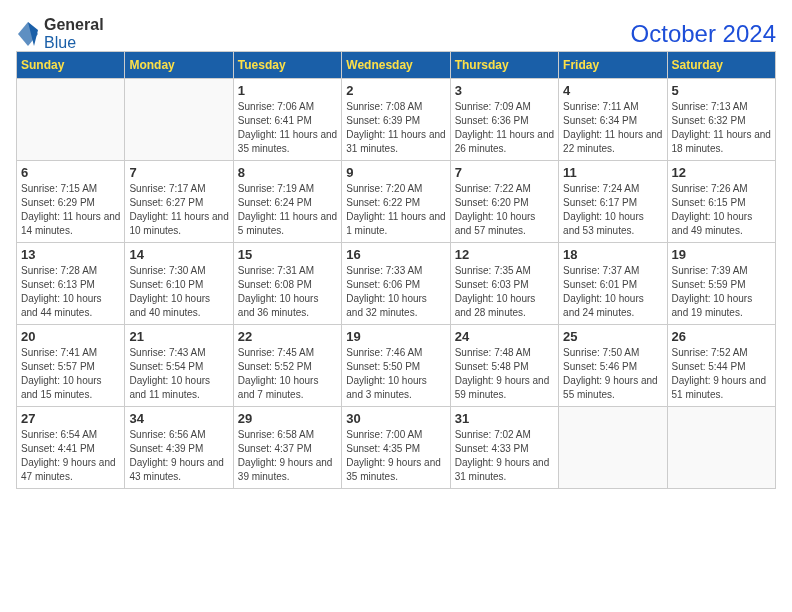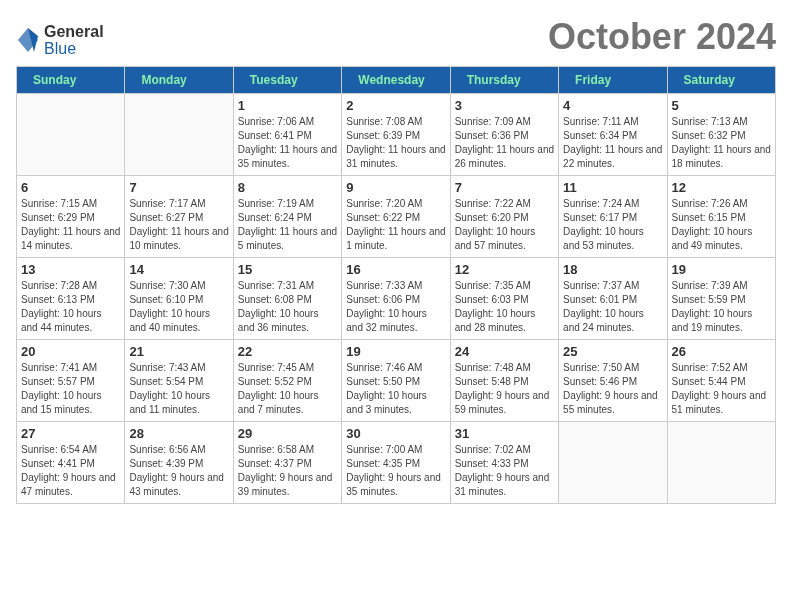"General" .header { align-items: flex-end -> center; margin-bottom: 8px -> none }
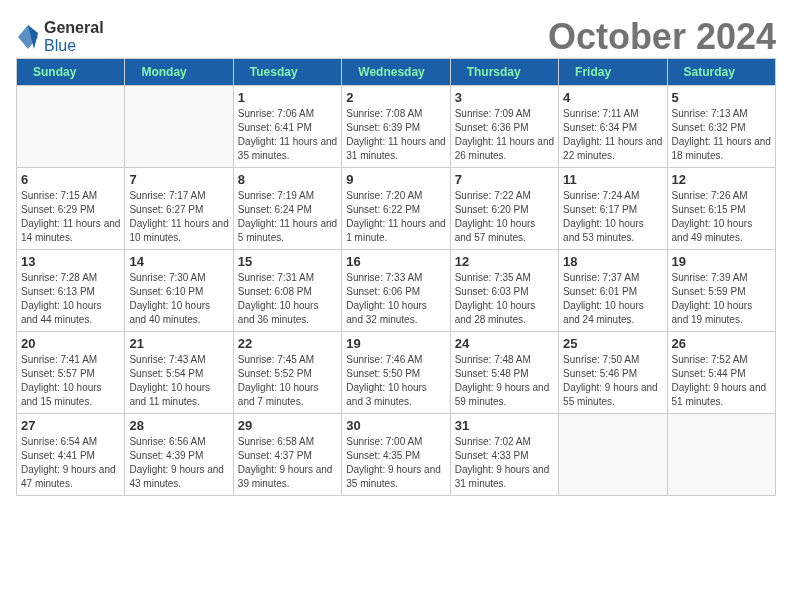"October 2024" .month-title { color: #737373 -> #1d4ed8; font-size: 36px -> 24px; font-weight: bold -> normal }
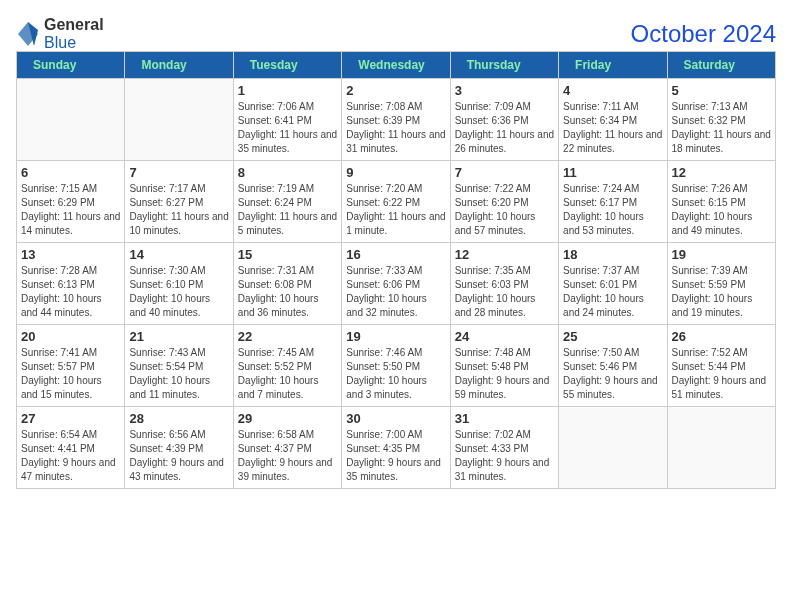"Sunday" .calendar th { color: #86efac -> #fde047; padding: 6px 16px -> 6px 4px }
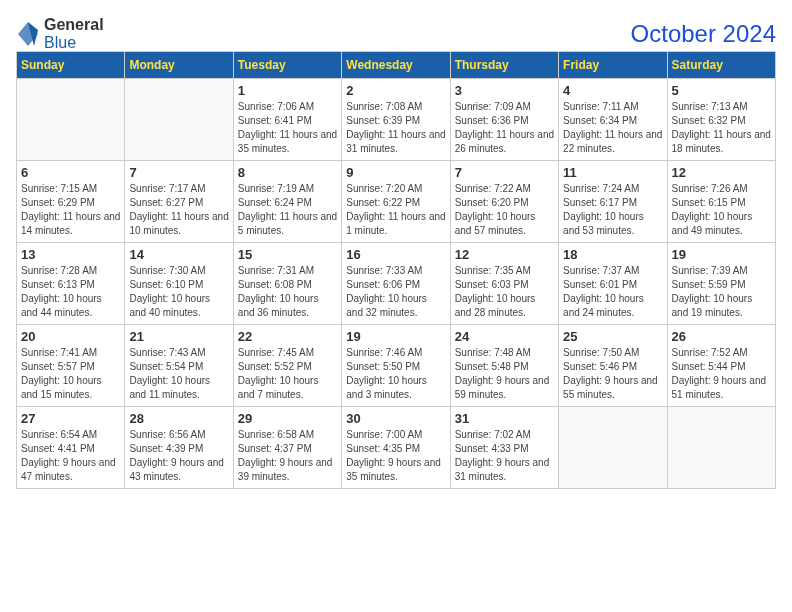"28" div.day-number { text: 28 -> 34 }
